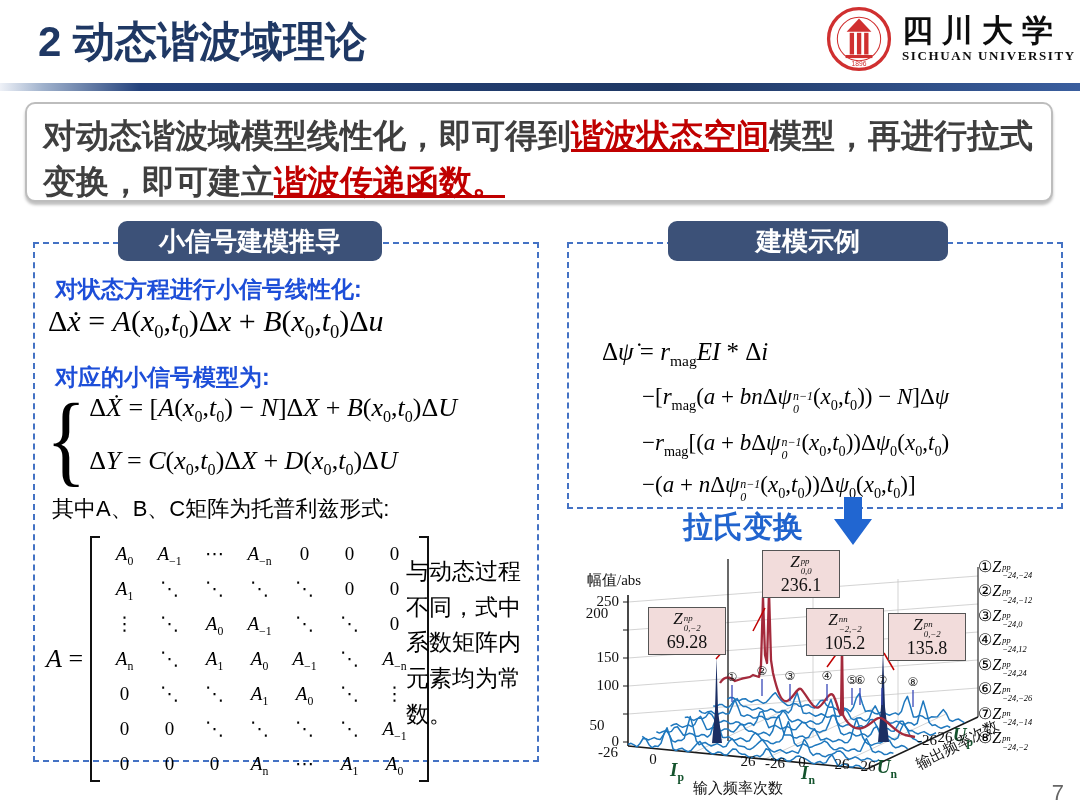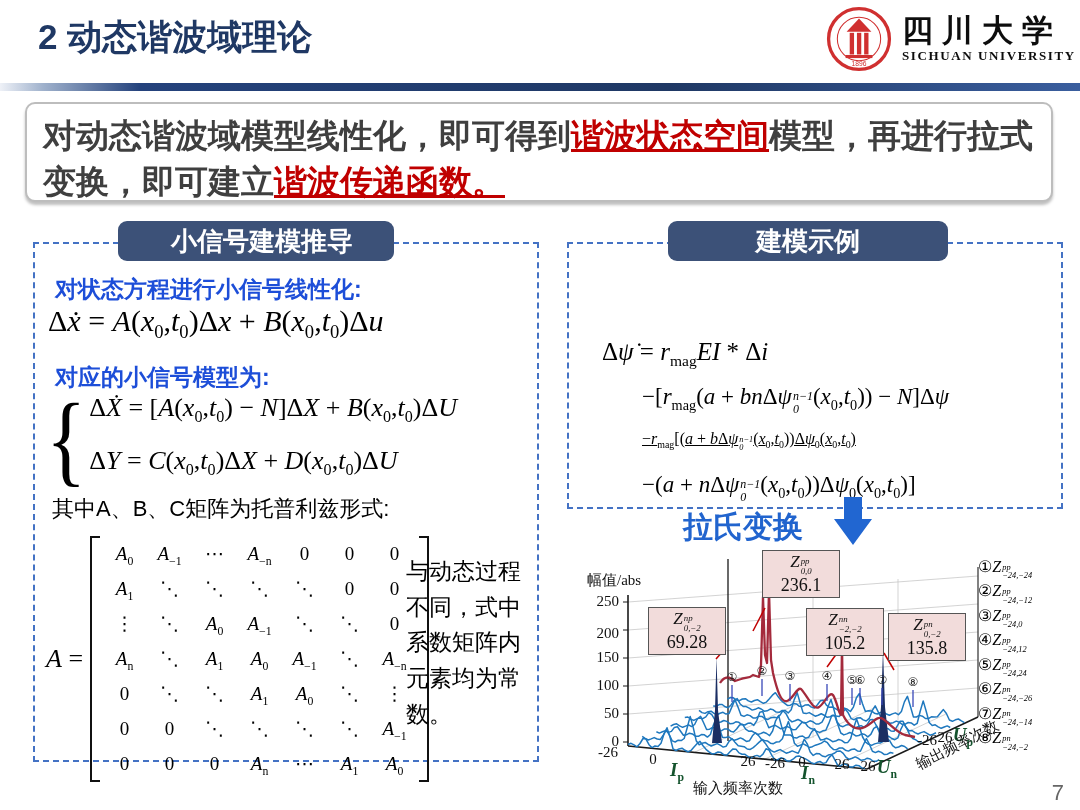"2 动态谐波域理论" .title { font-size: 35px -> 42px }
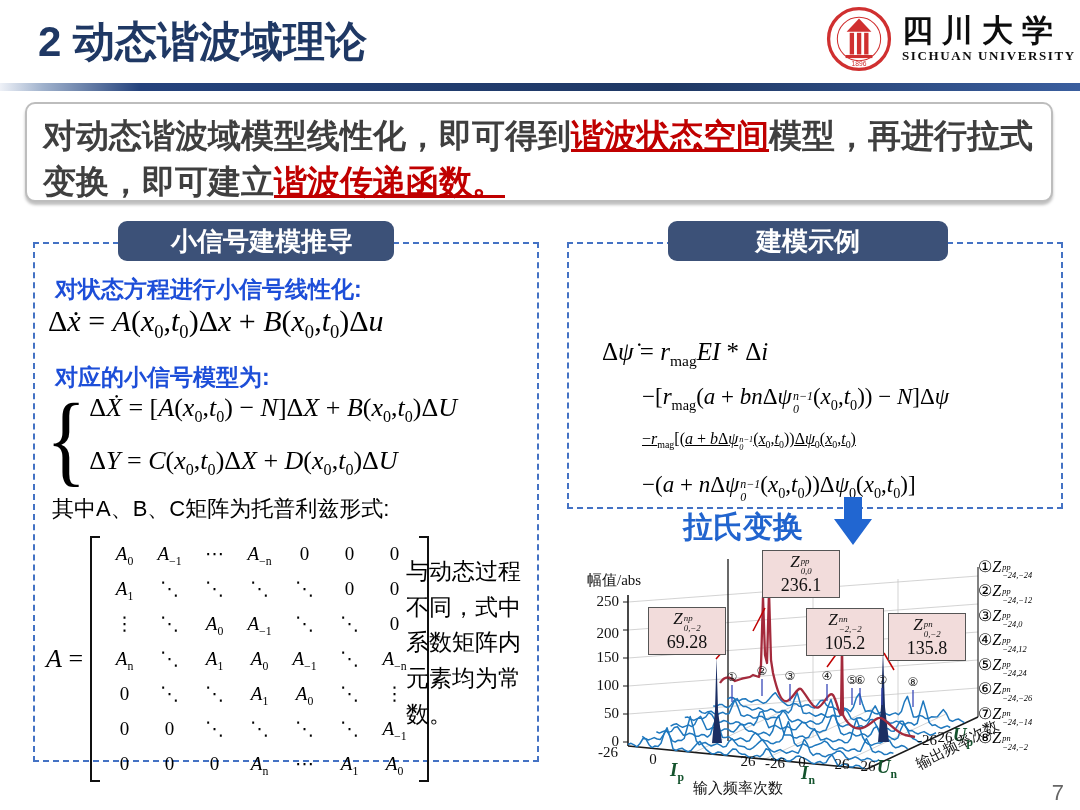"小信号建模推导" .tab-left { padding-left: 12px -> none }
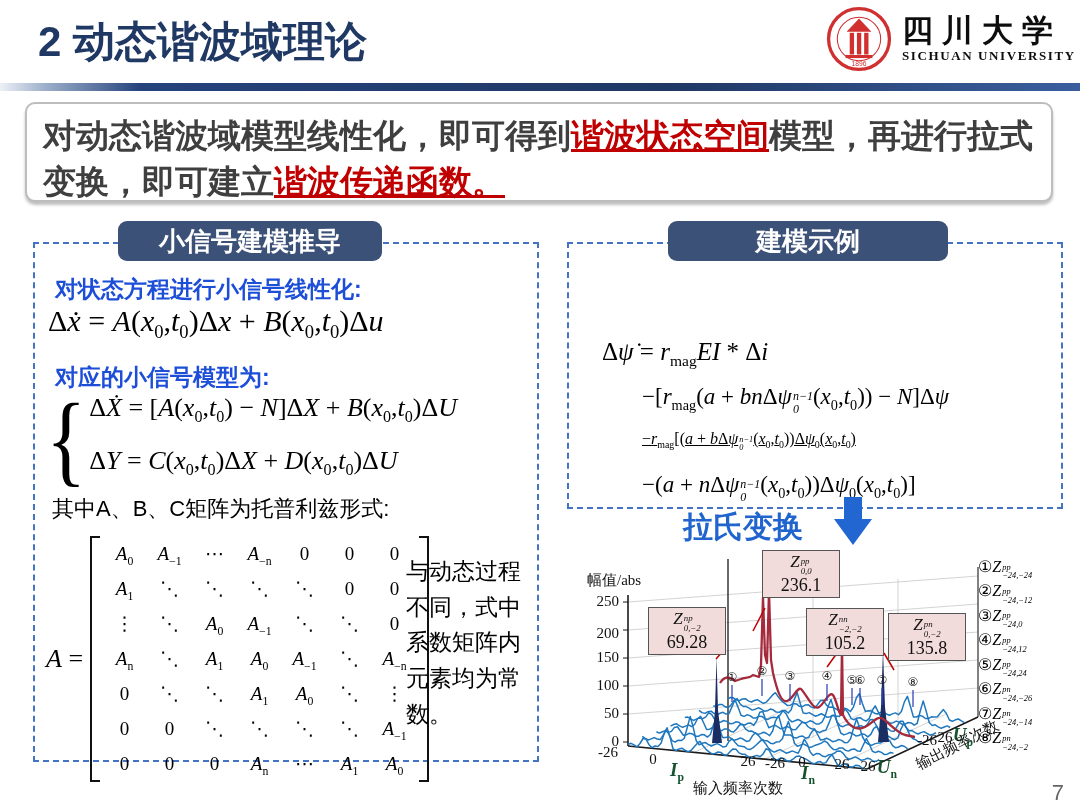"−rmag[(a + bΔψ ( ," div.math { font-size: 16px -> 23px; text-decoration: underline -> none }
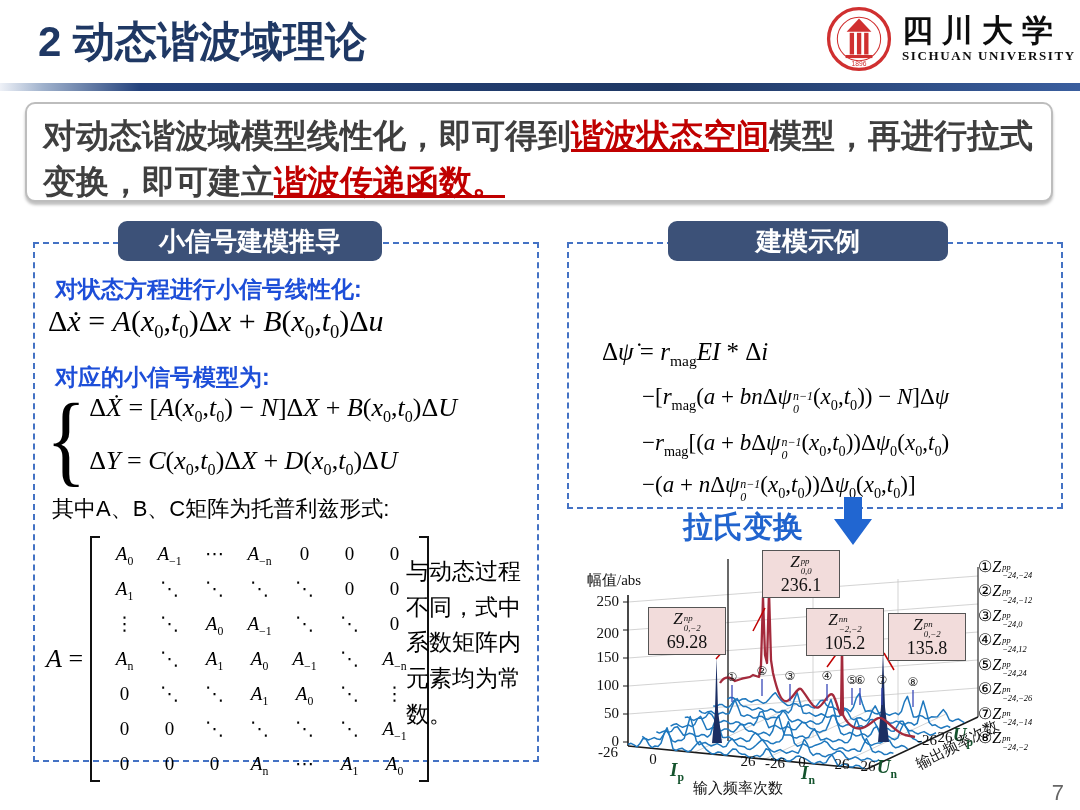"200" div.ytick { text-align: none -> center; top: 80px -> 60px }
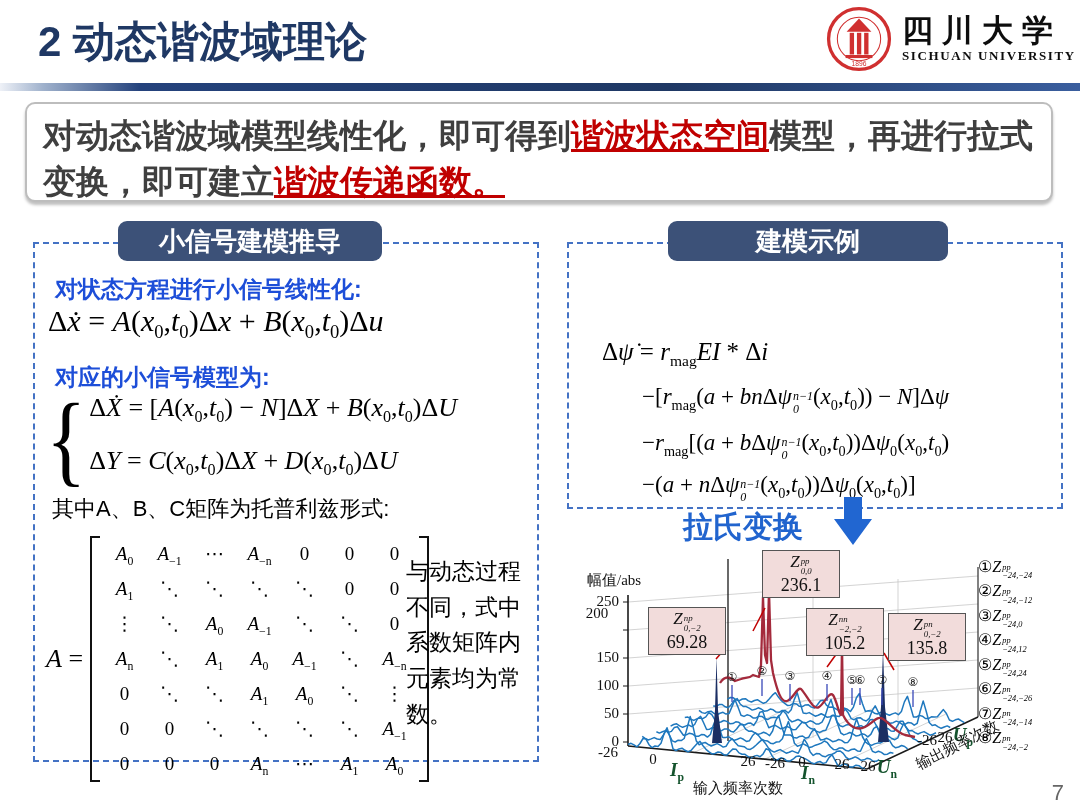"50" div.ytick { text-align: none -> center; top: 160px -> 172px }
